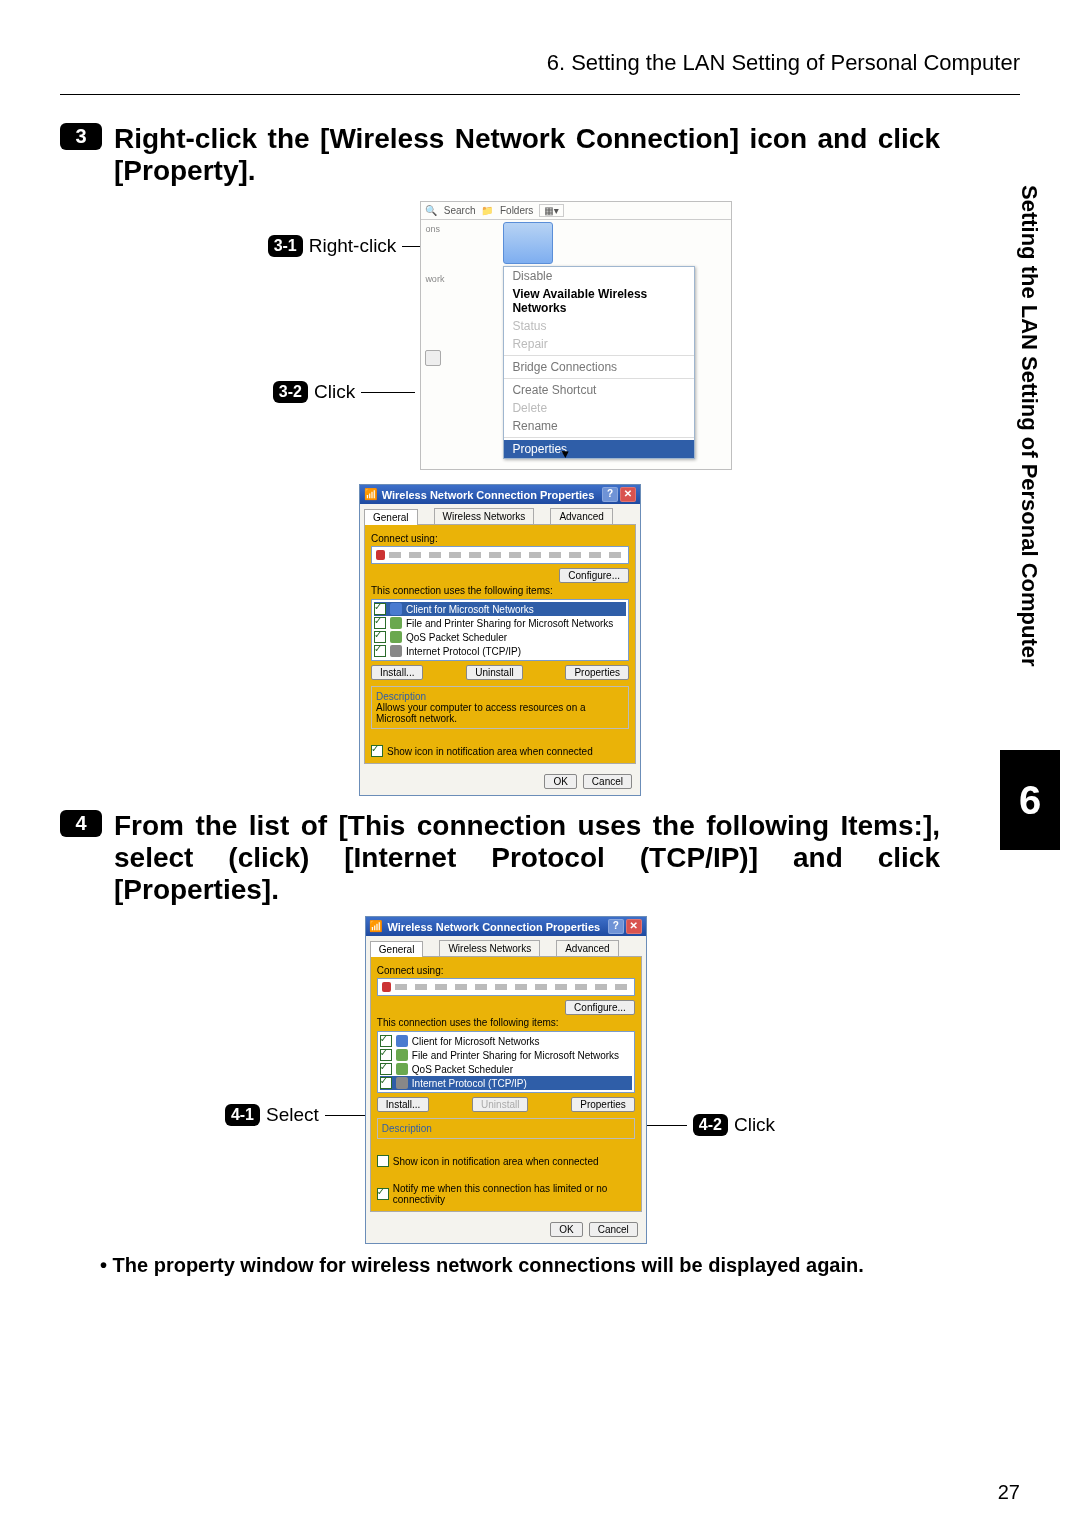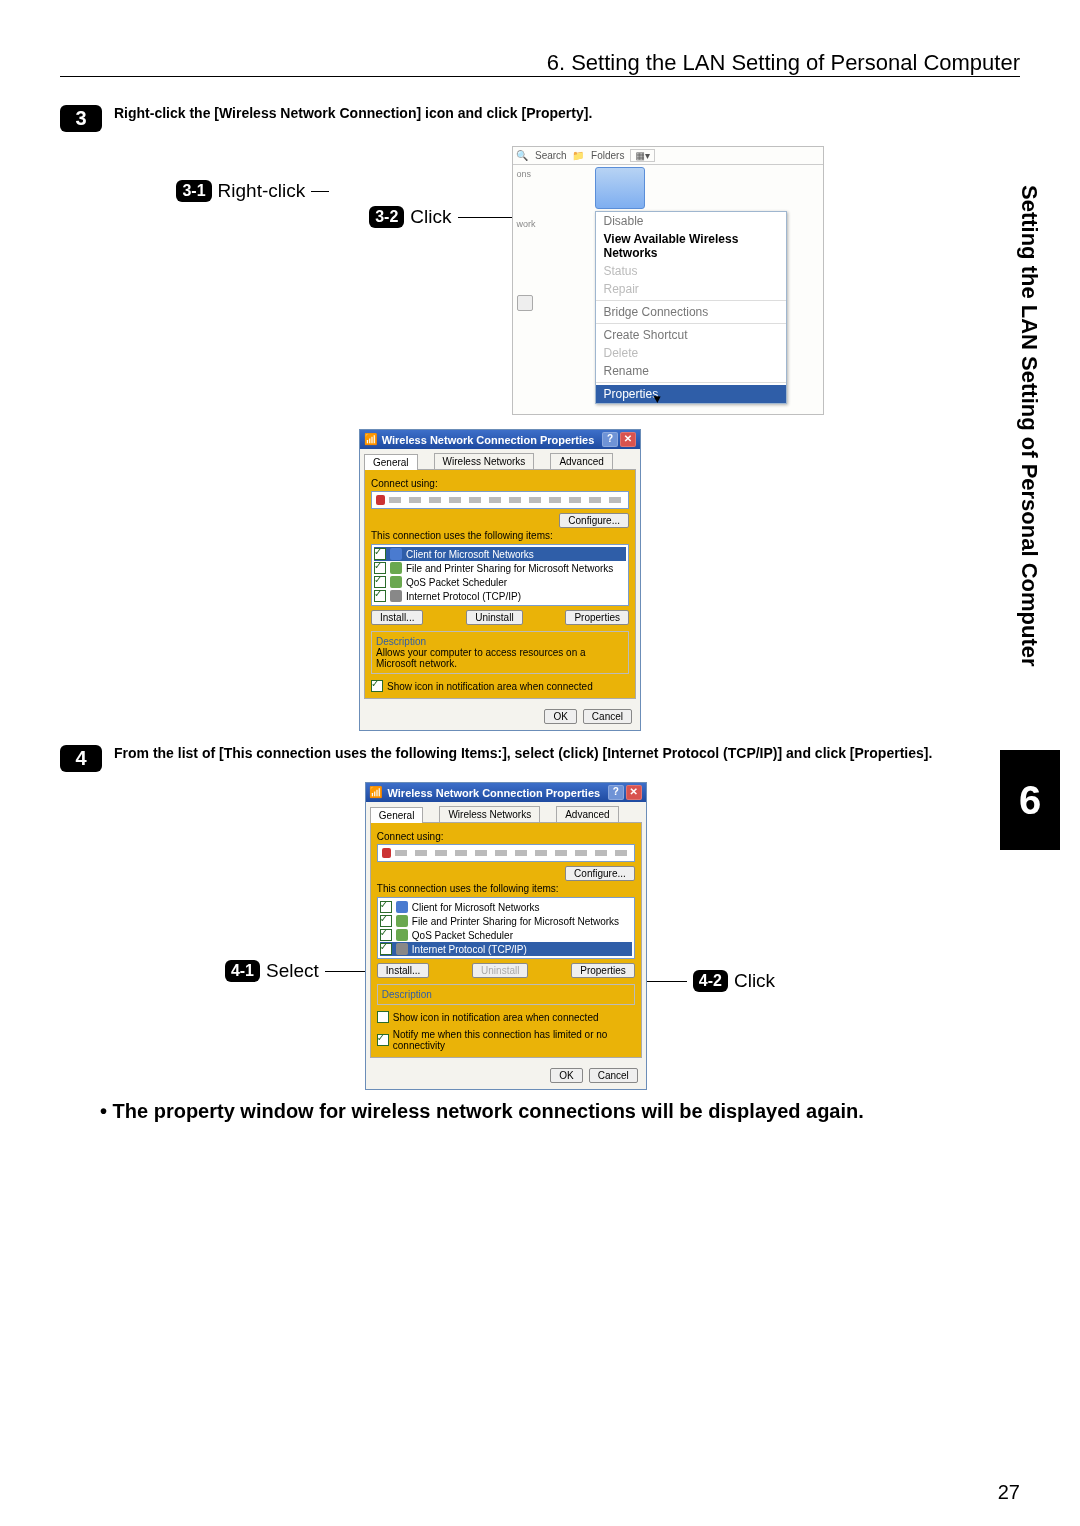"6. Setting the LAN Setting" .header-title { padding-bottom: 0 -> 18px }
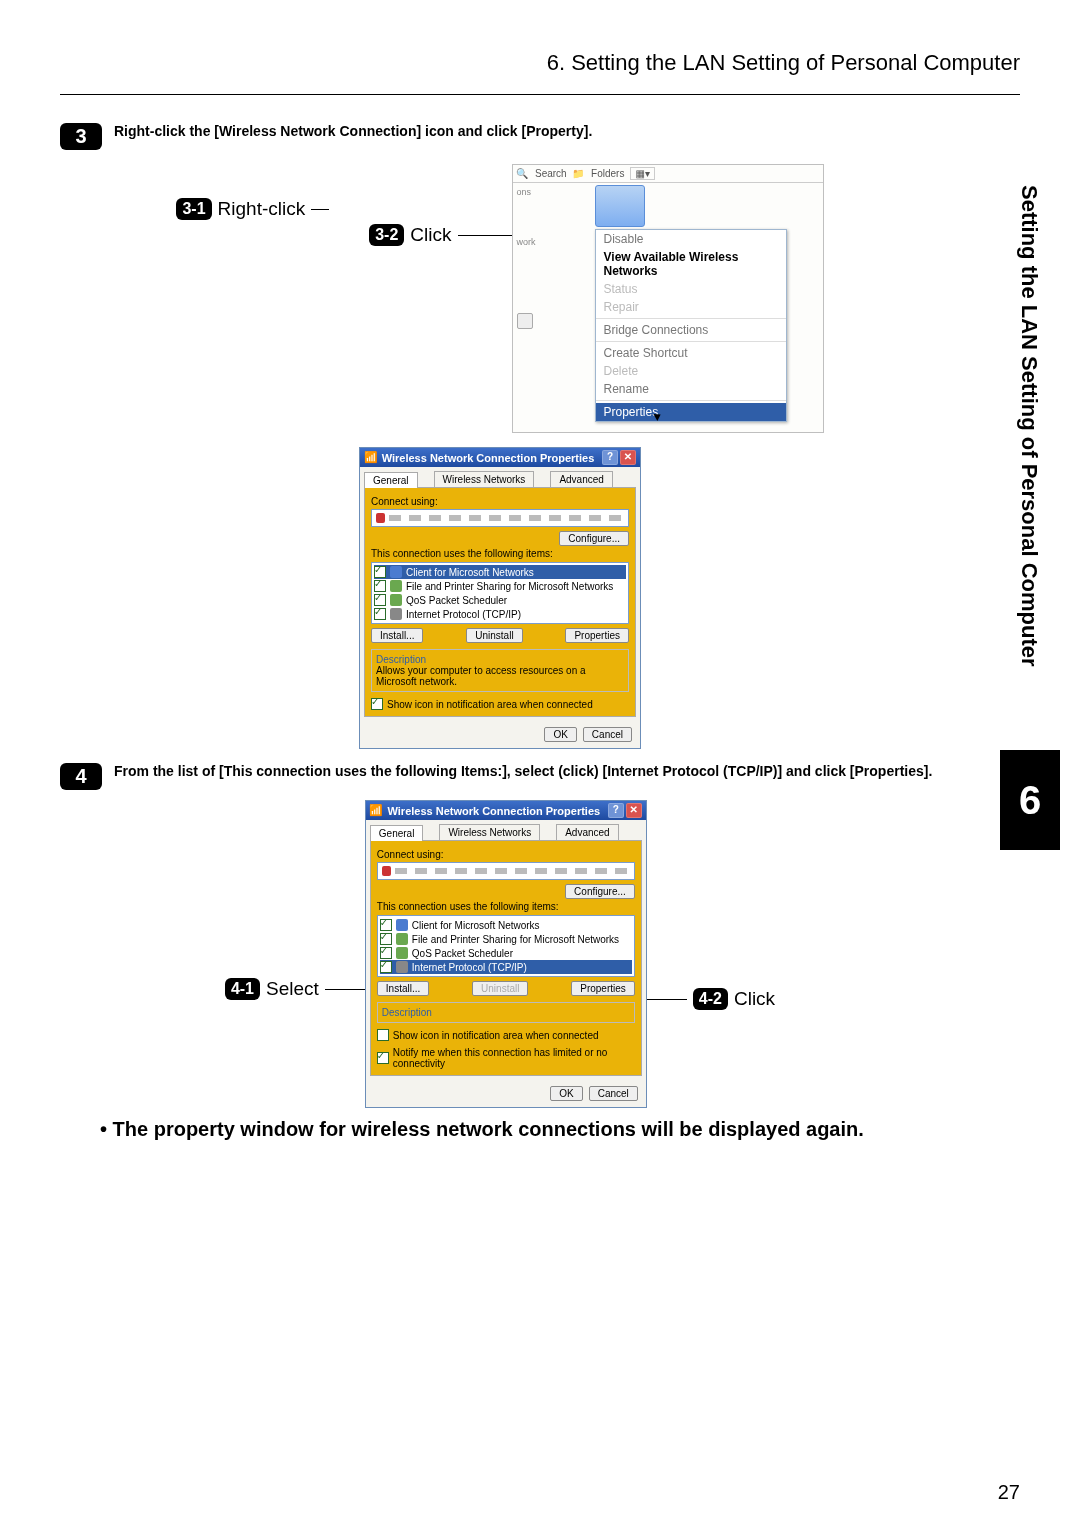"Right-click the [Wireless Network" .step-text { font-size: 14px -> 28px }
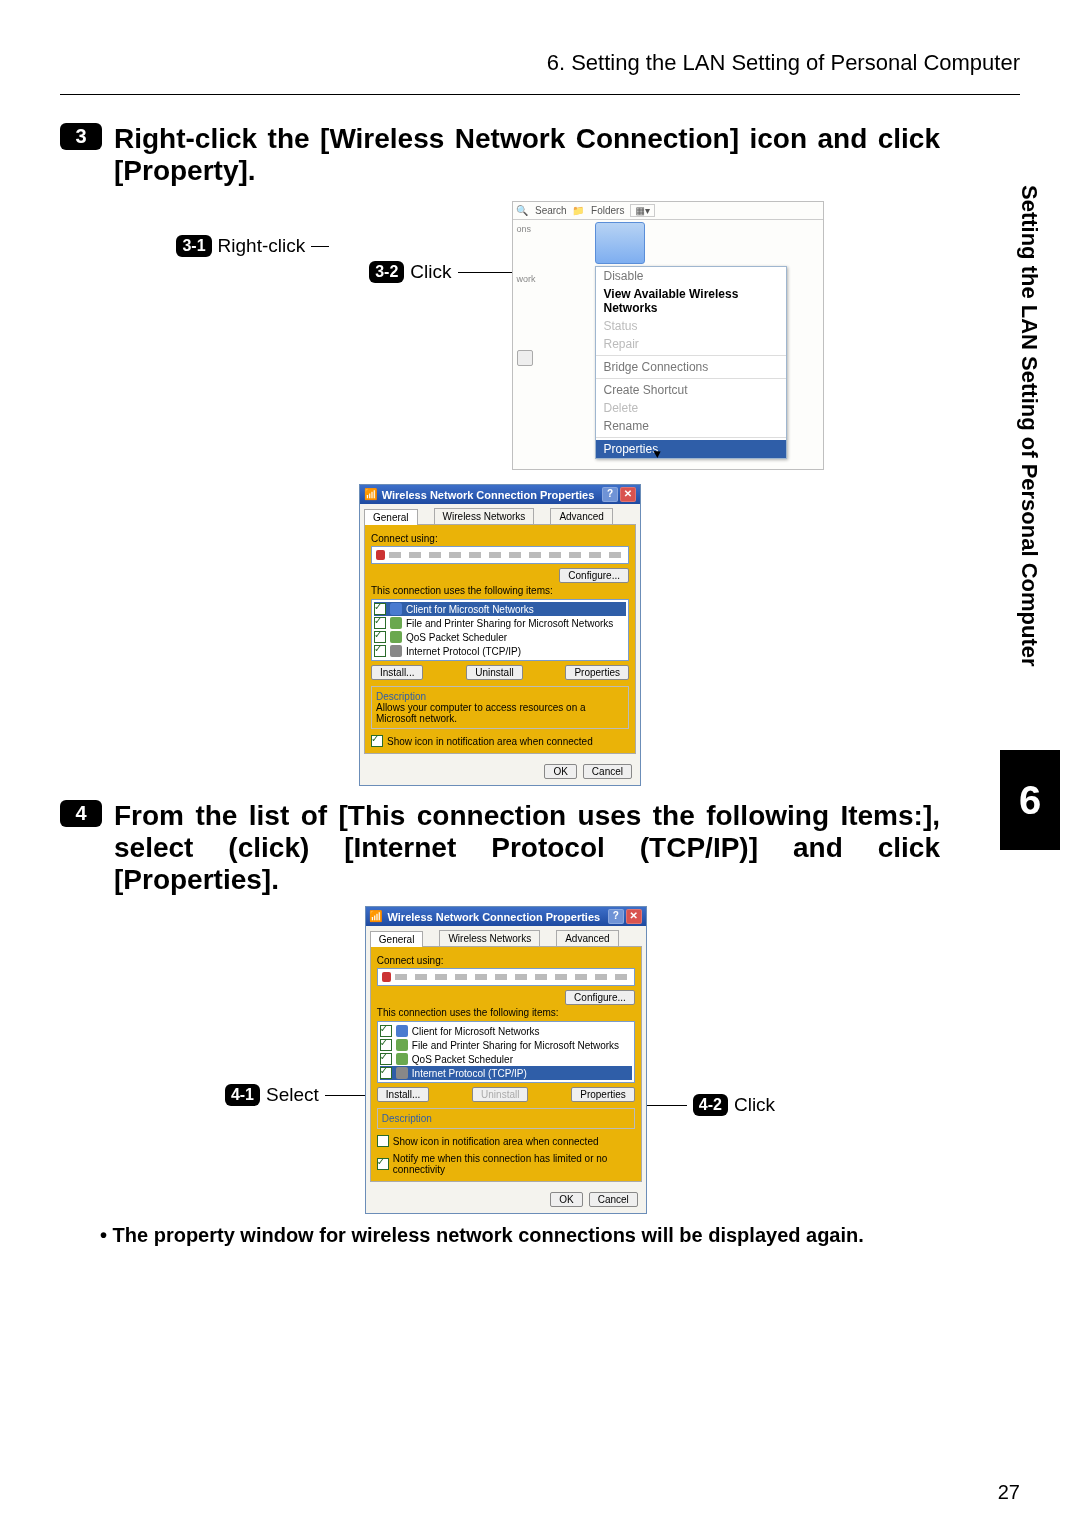"3-1" div { align-items: flex-start -> center; flex-direction: row -> column; gap: 40px -> 64px }
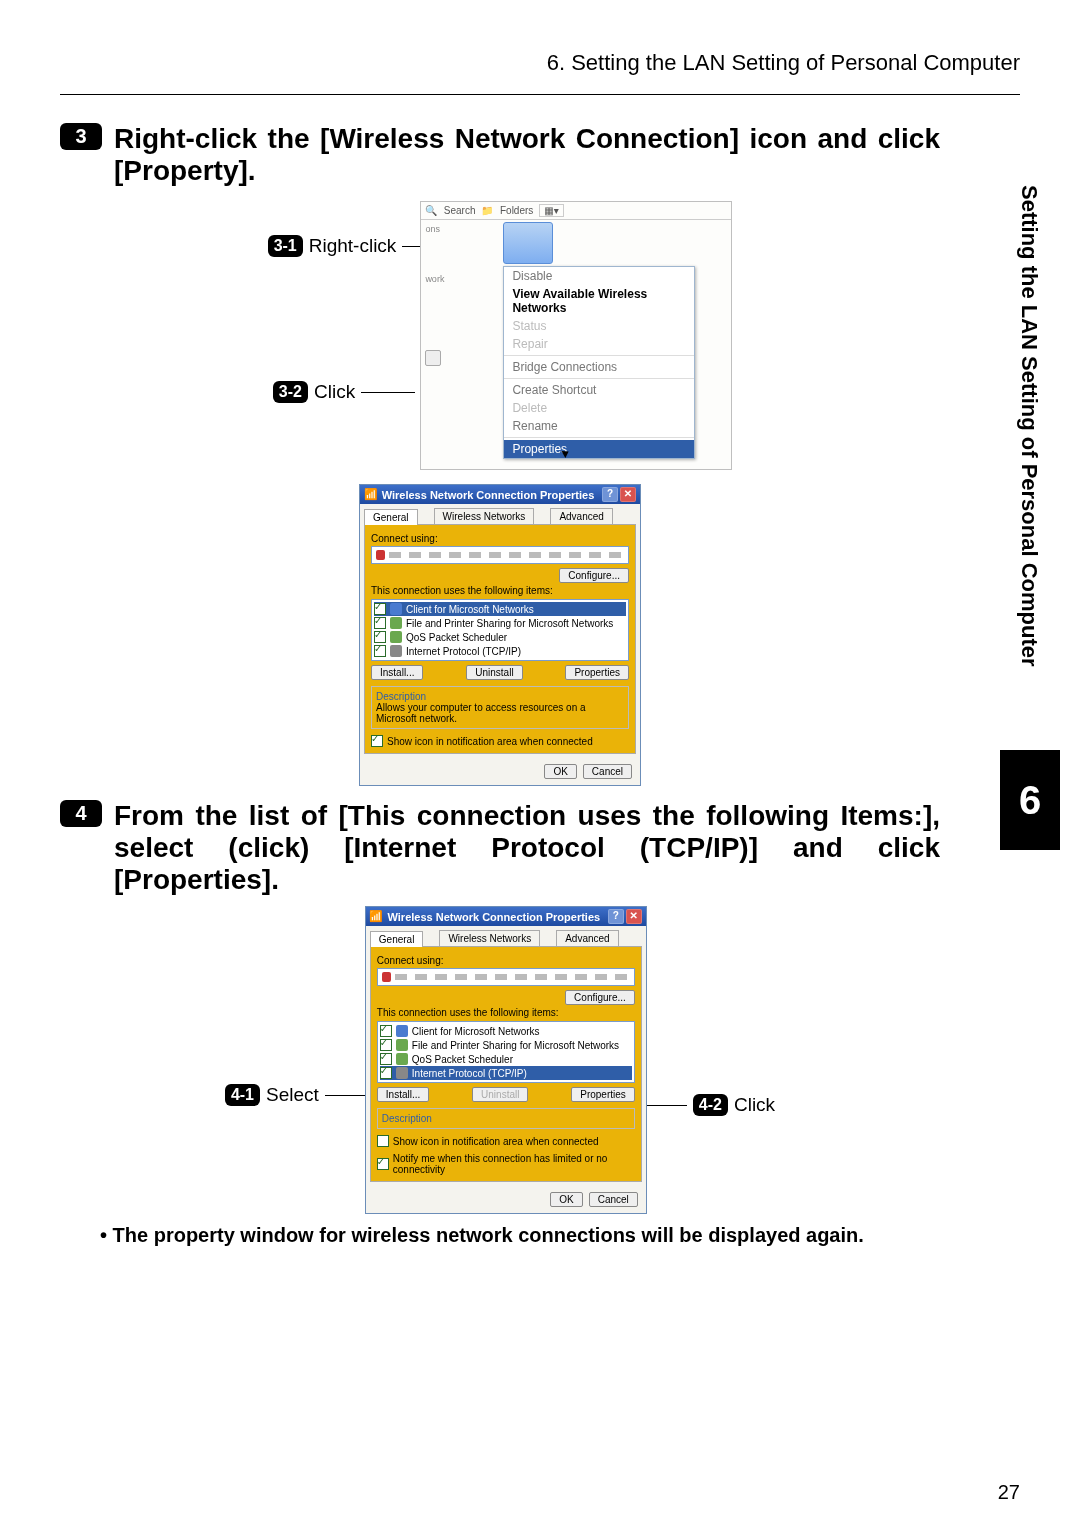"Show icon in notification area" .checkline { margin-top: 6px -> 16px }
